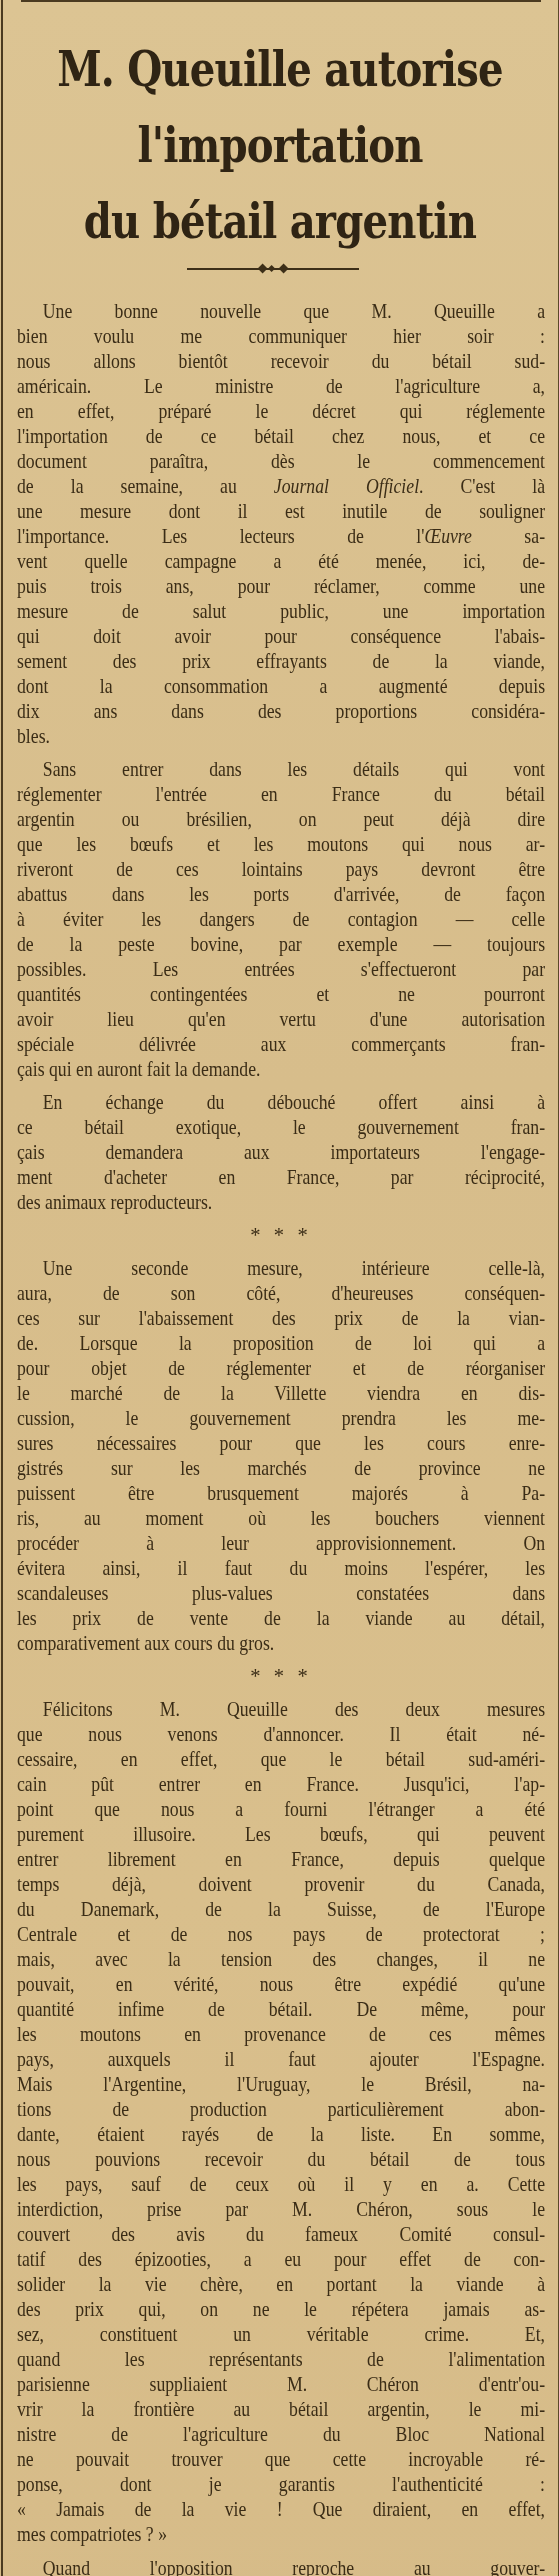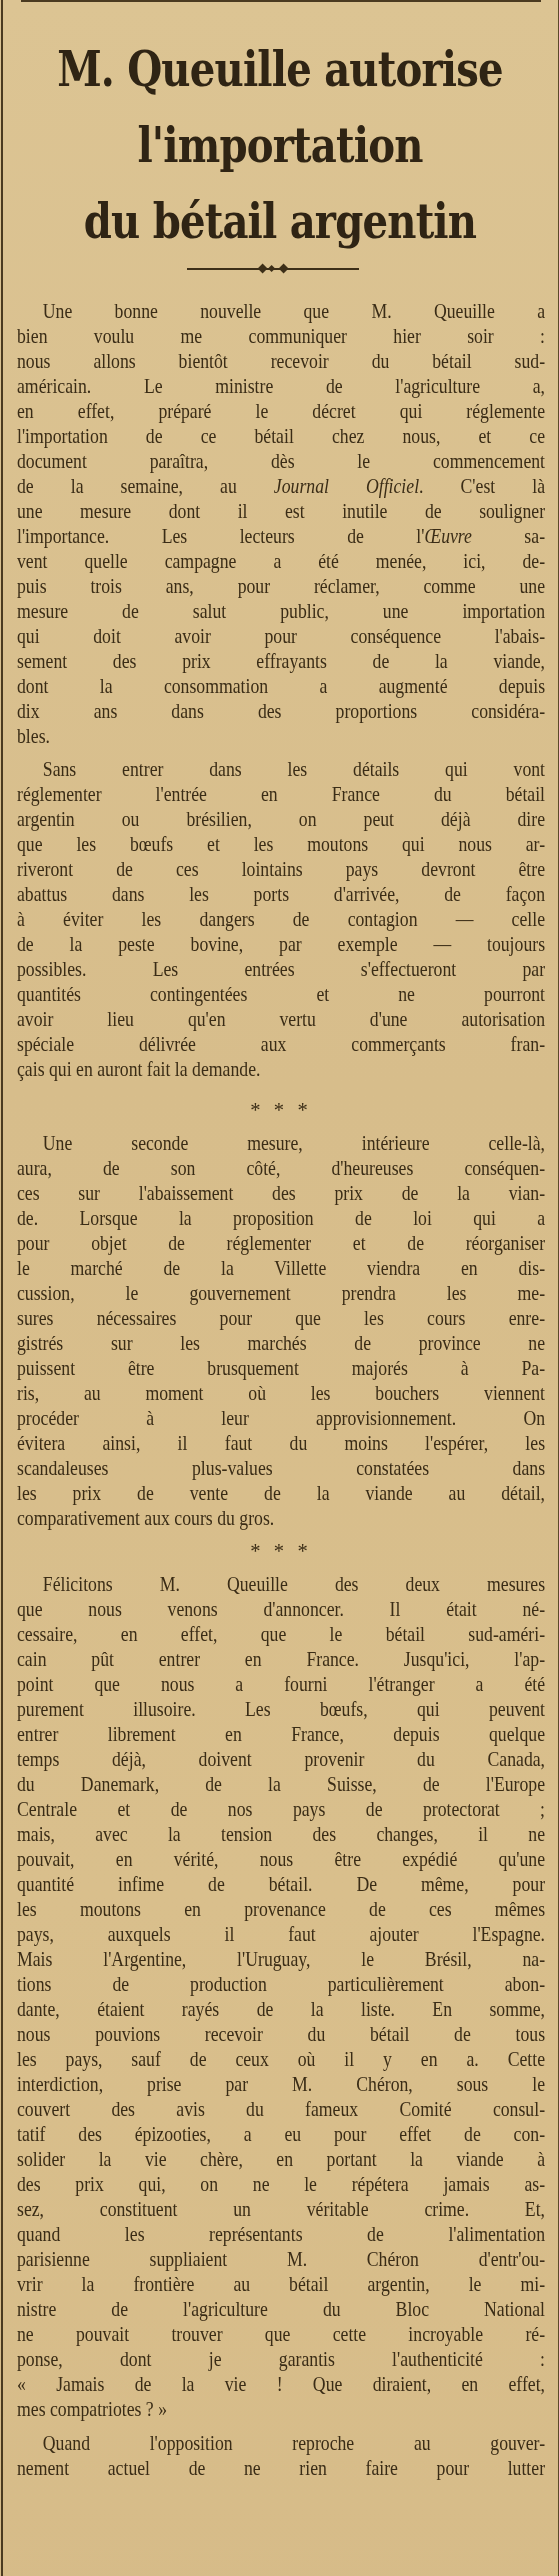"En échange du débouché offert" div { html: none -> <div> <div>En échange du débouché offert ainsi à</div> <div>ce bétail exotique, le gouvernement fran-</div> <div>çais demandera aux importateurs l'engage-</div> <div>ment d'acheter en France, par réciprocité,</div> <div>des animaux reproducteurs.</div> </div> }
